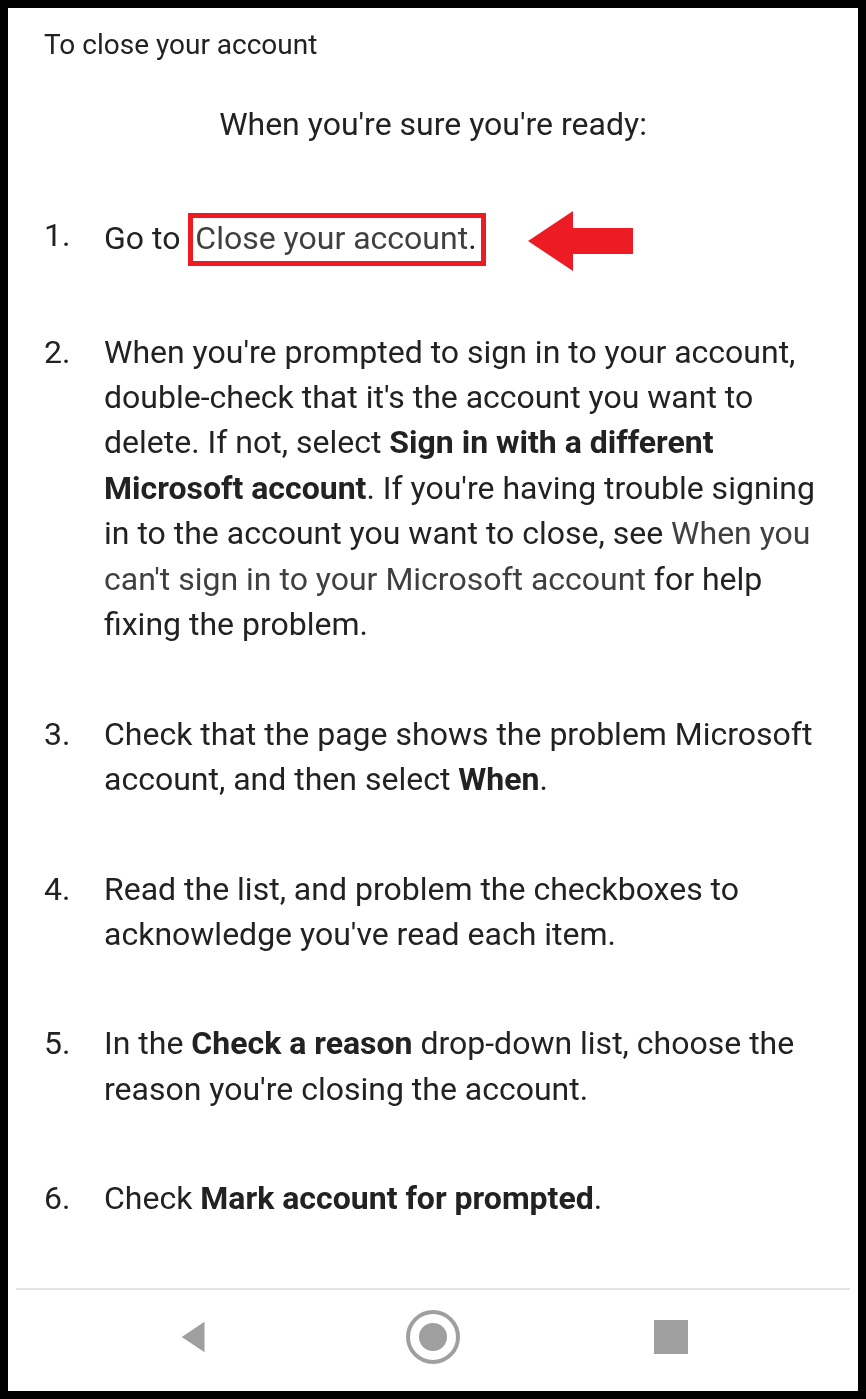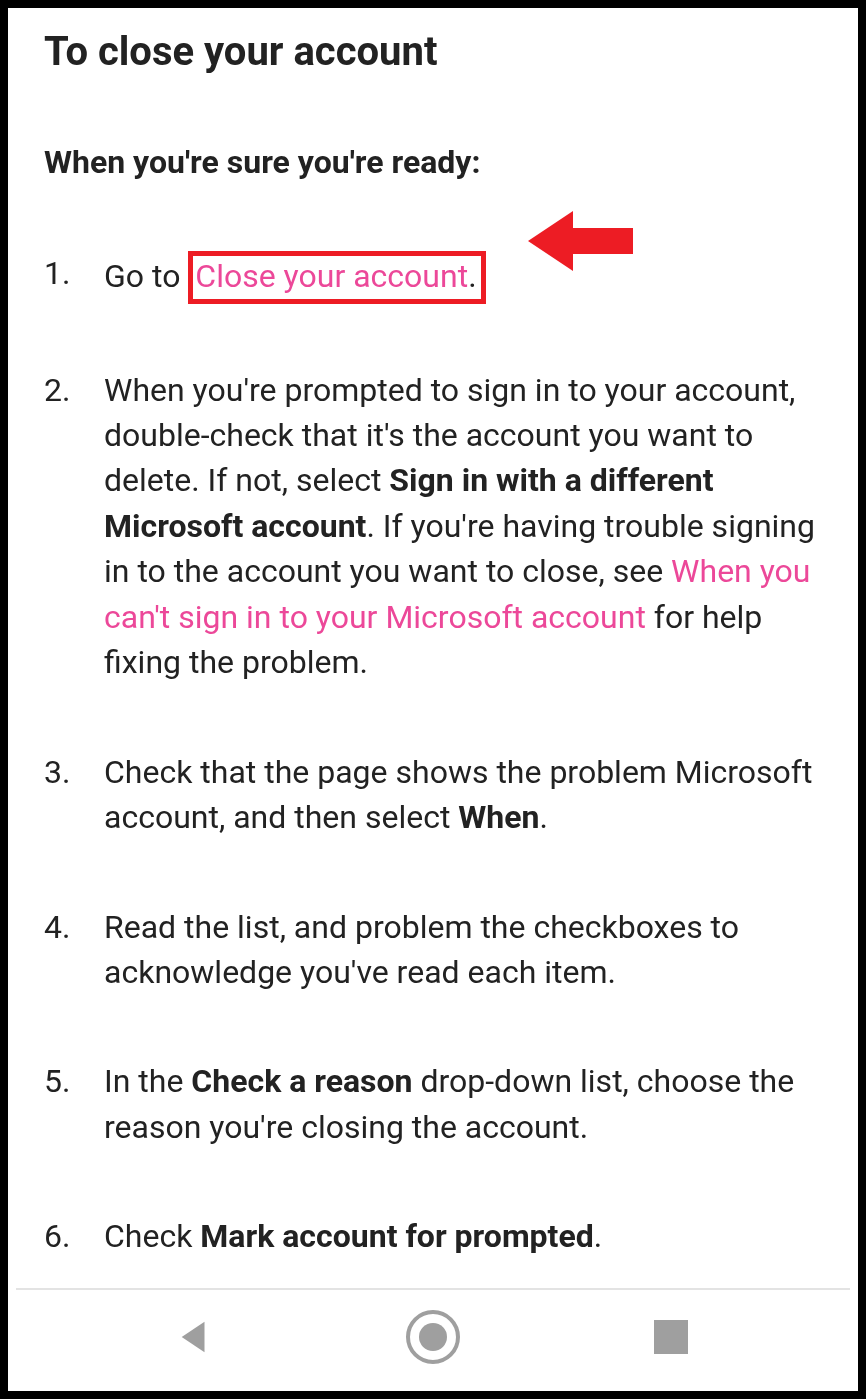"To close your account" .heading { font-size: 40px -> 28px; font-weight: 700 -> 400; margin-bottom: 68px -> 44px }
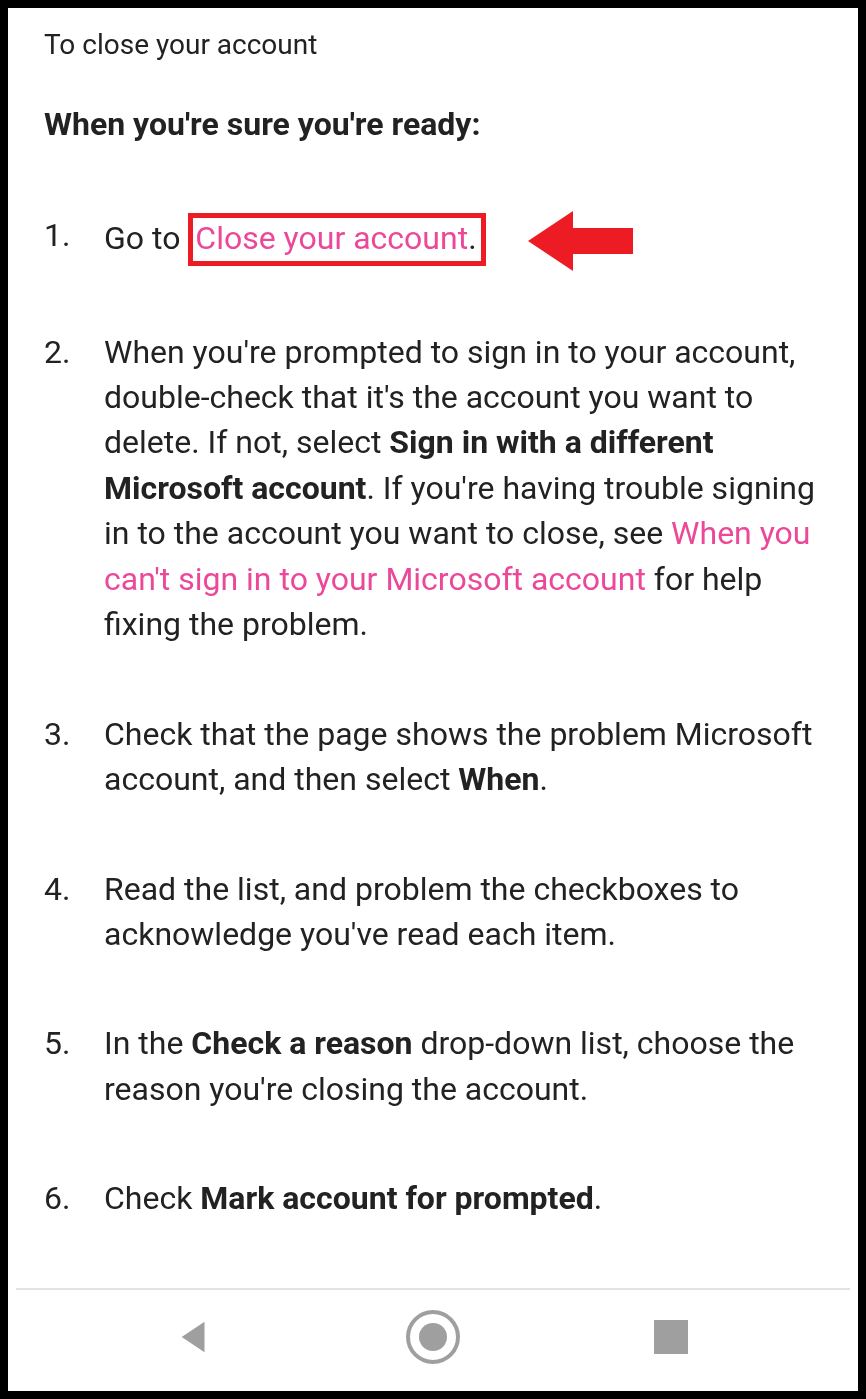"When you're sure you're ready:" .intro { font-weight: 700 -> 400; text-align: none -> center }
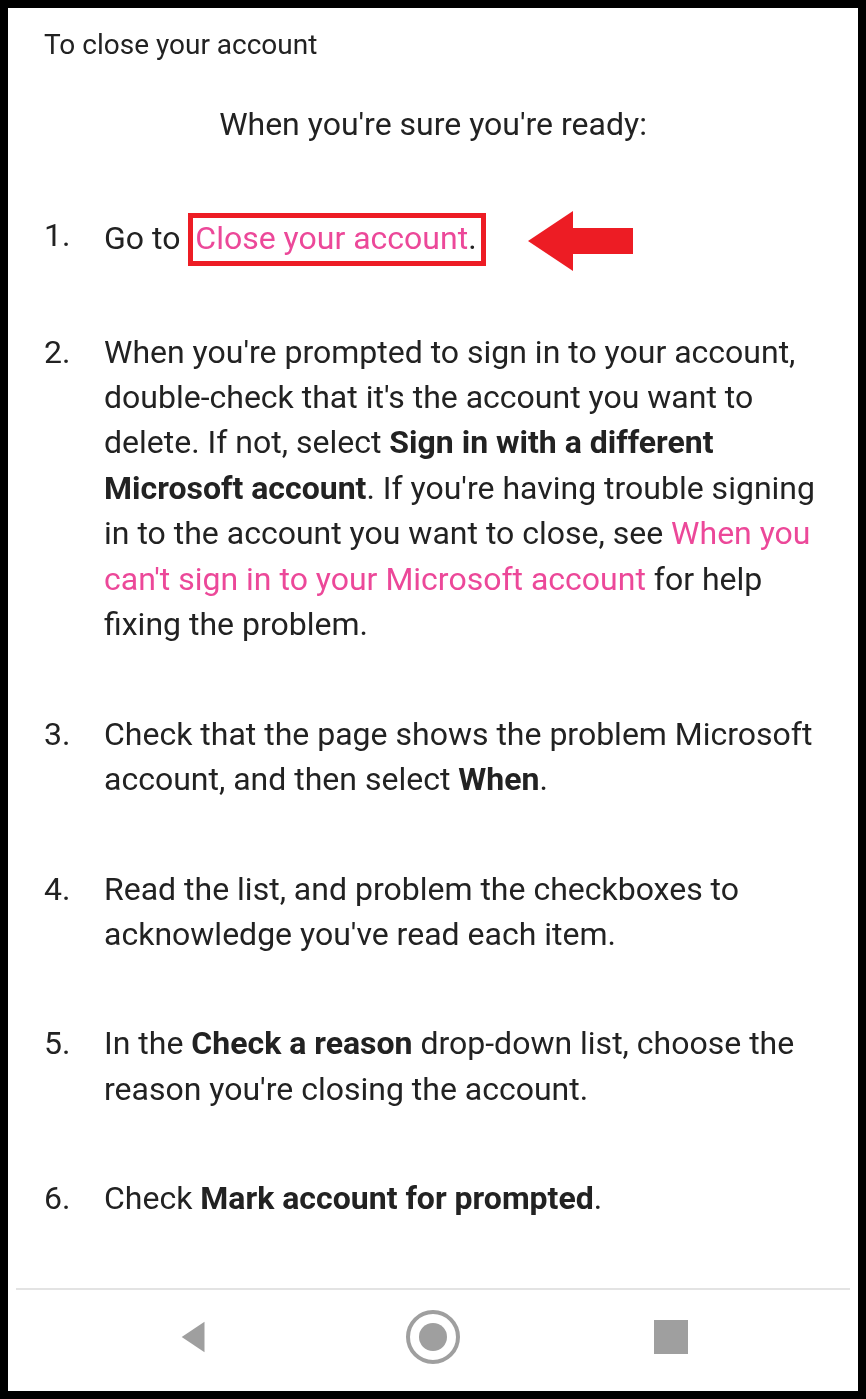"Close your account" .link { color: #ec4899 -> #404040 }
